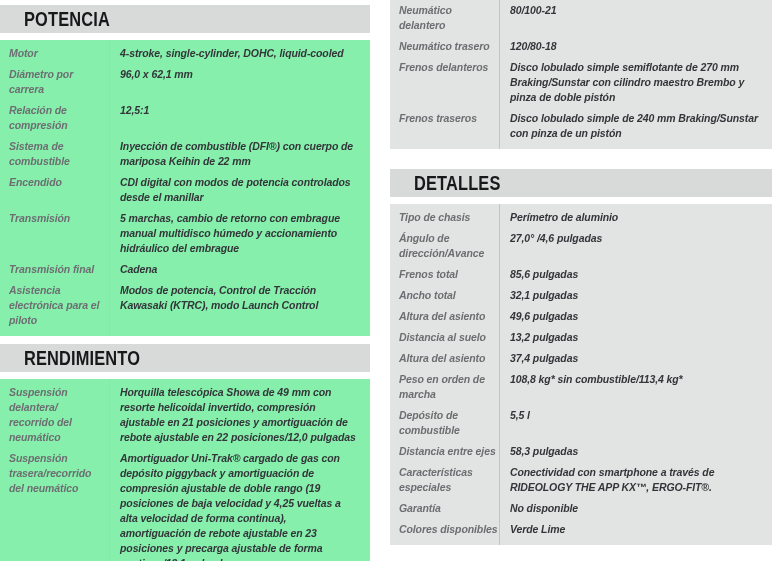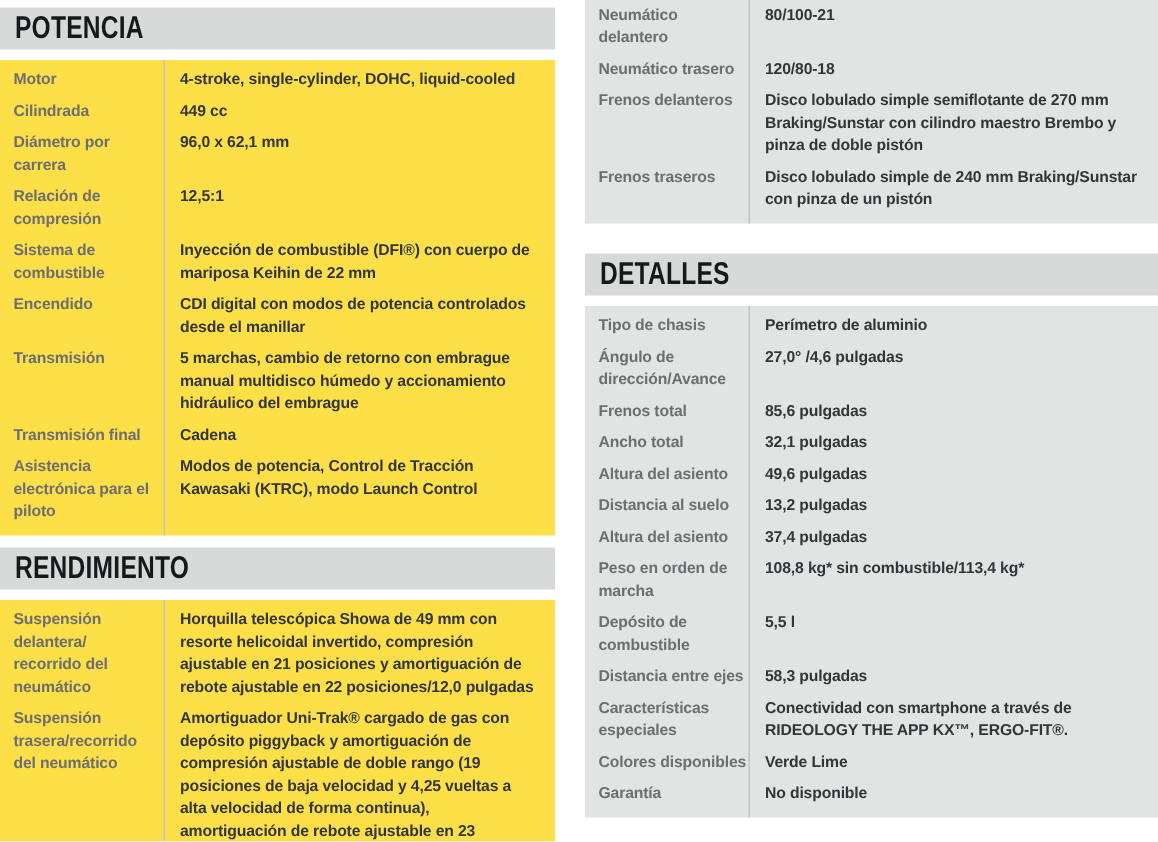"POTENCIA" .section-header { padding-left: 10px -> 24px }
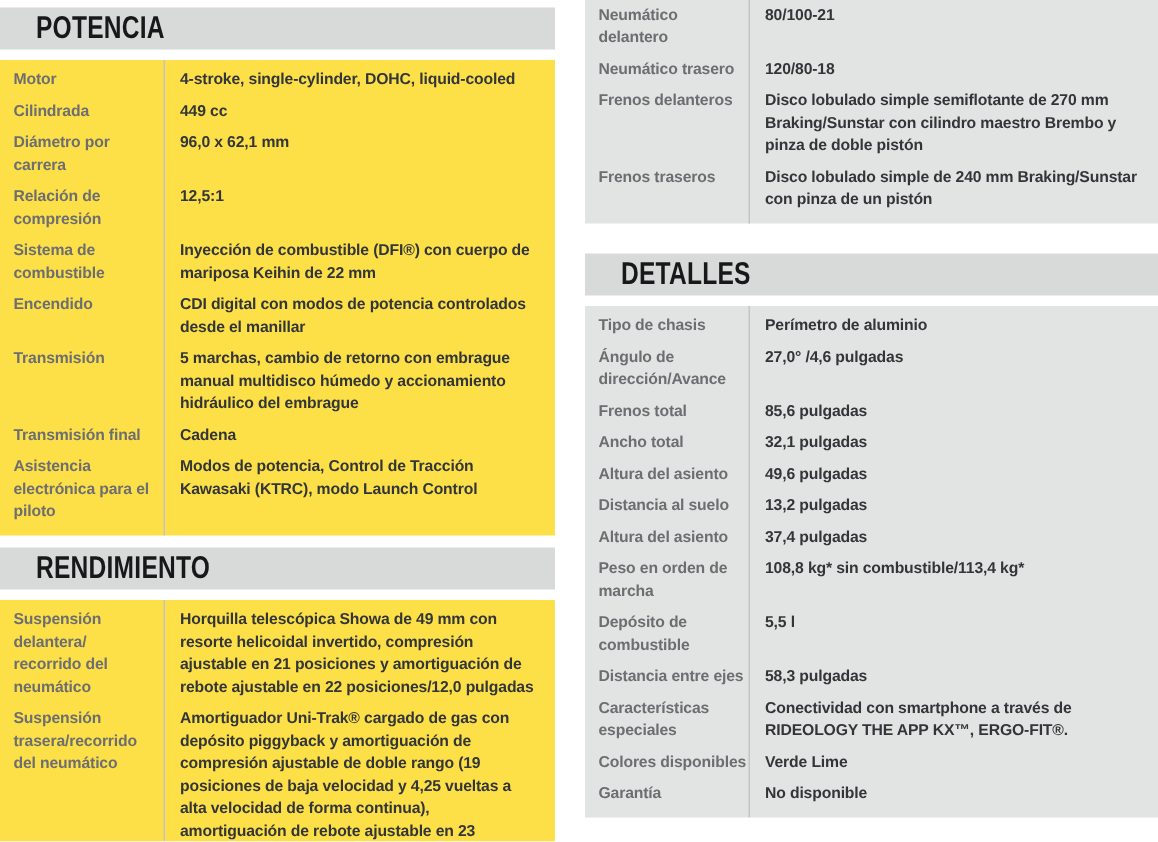"Neumático" .spec-table { font-style: none -> italic }
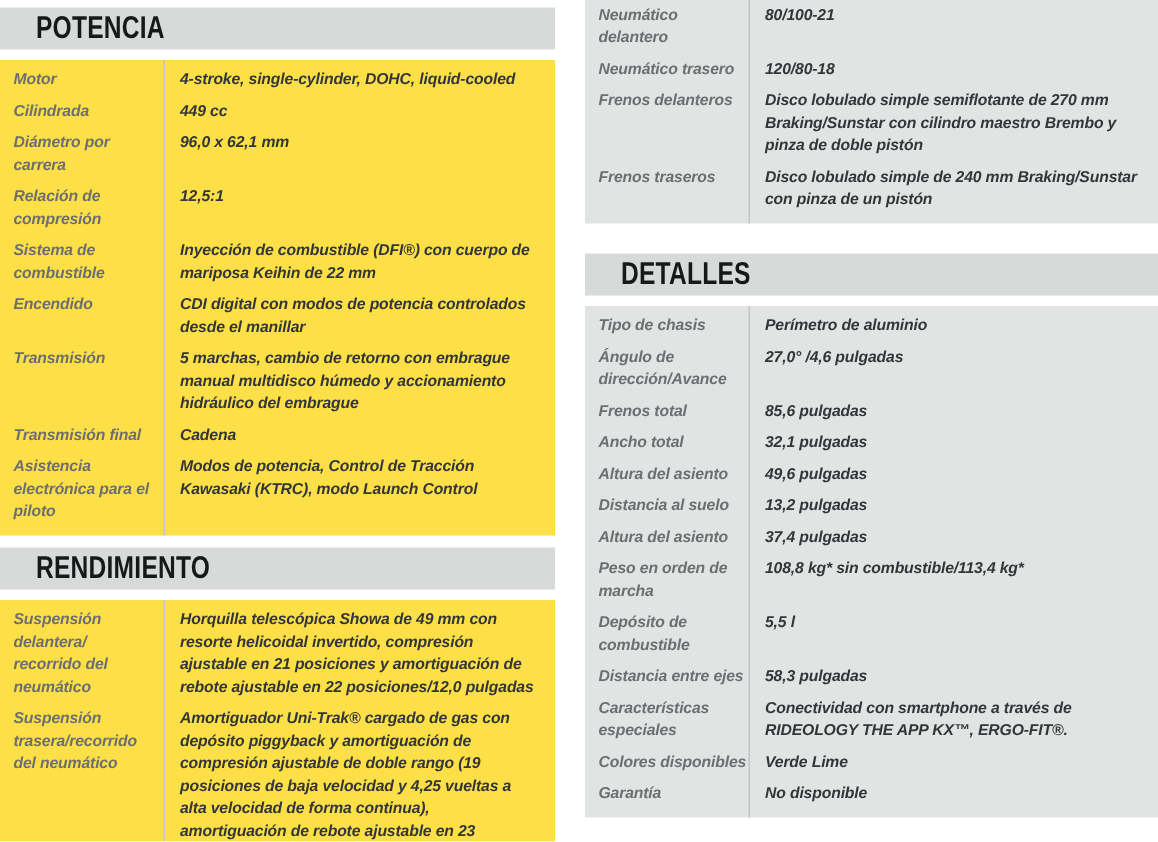"Motor" .col-left .spec-table { background: #fde047 -> #86efac }
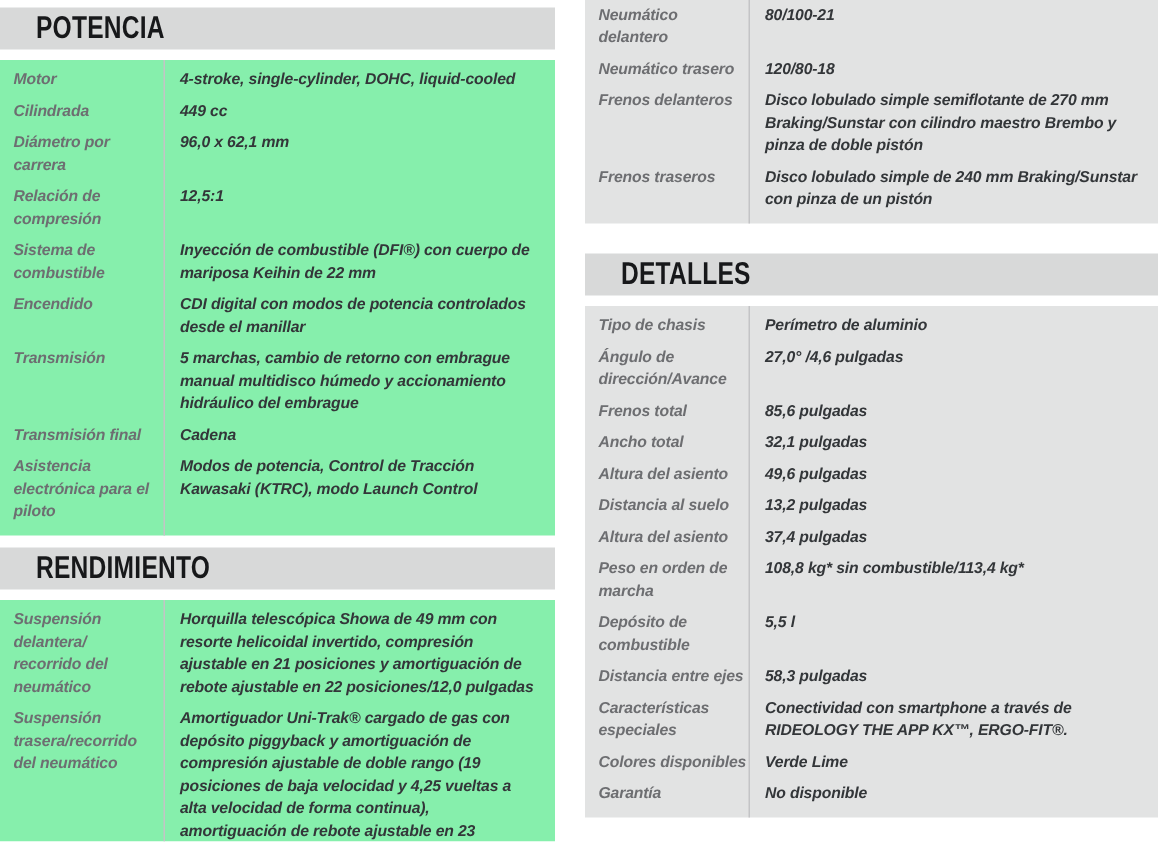"Cilindrada" div.spec-row { html: <div> <div>Cilindrada</div> <div>449 cc</div> </div> -> none }
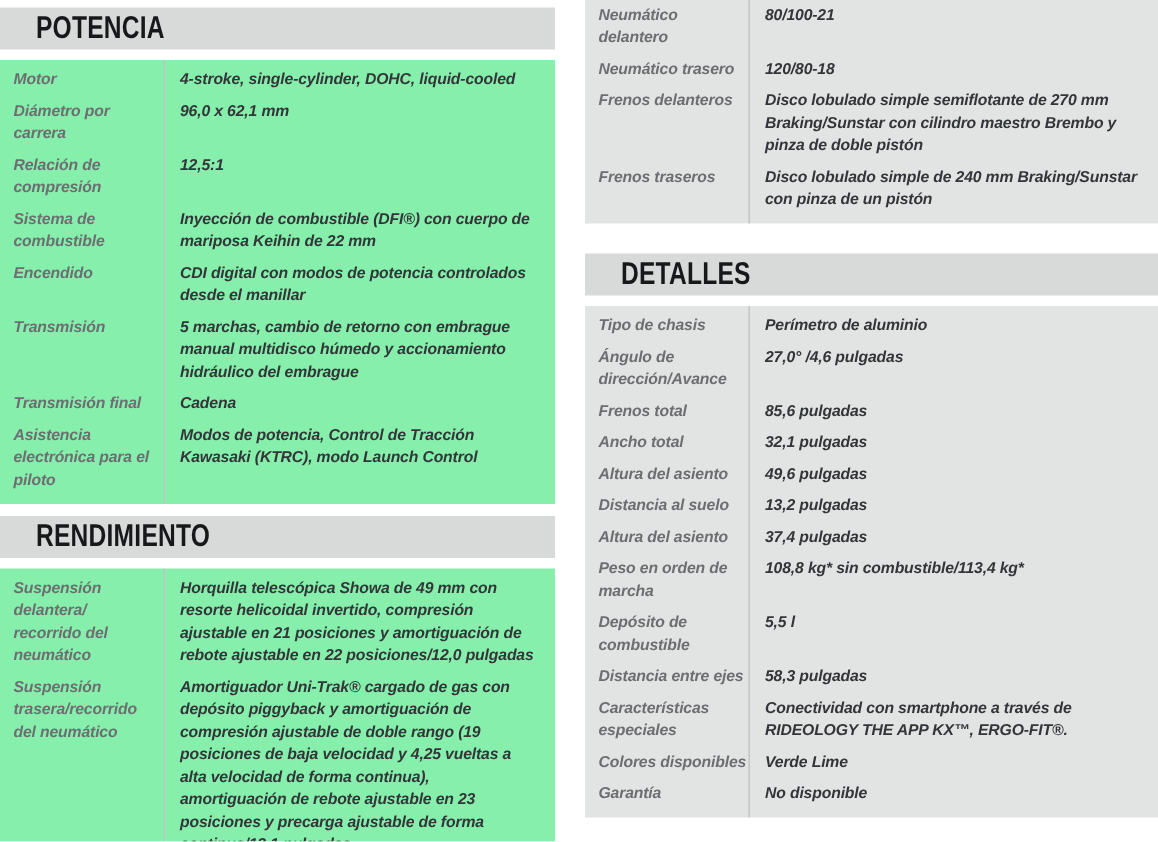"Colores disponibles" div.spec-row { order: before "Garantía" -> after "Garantía" }
